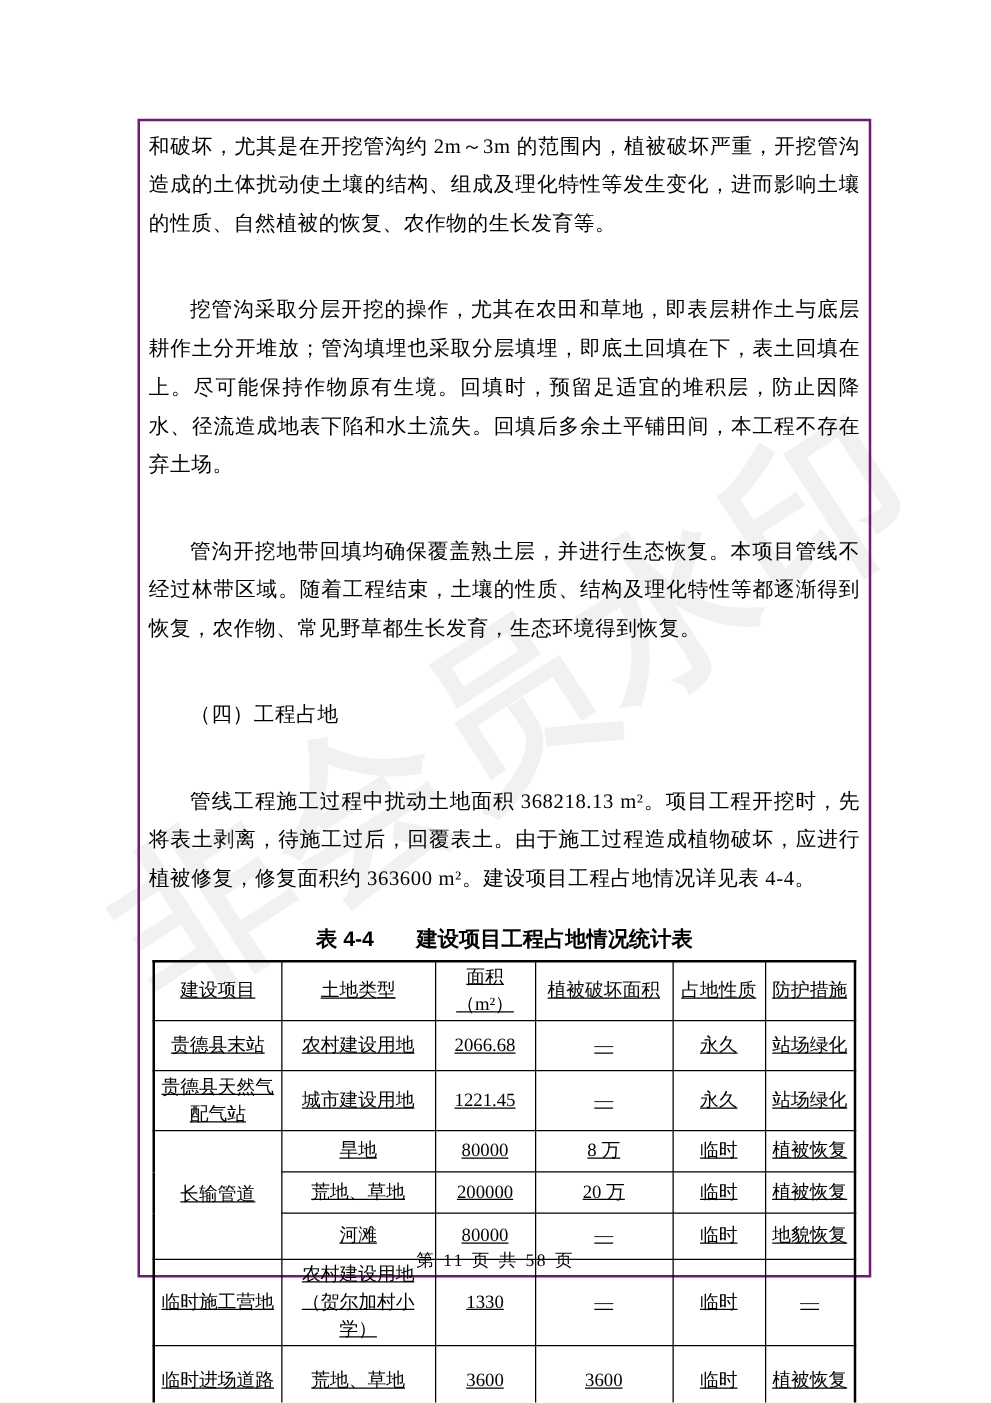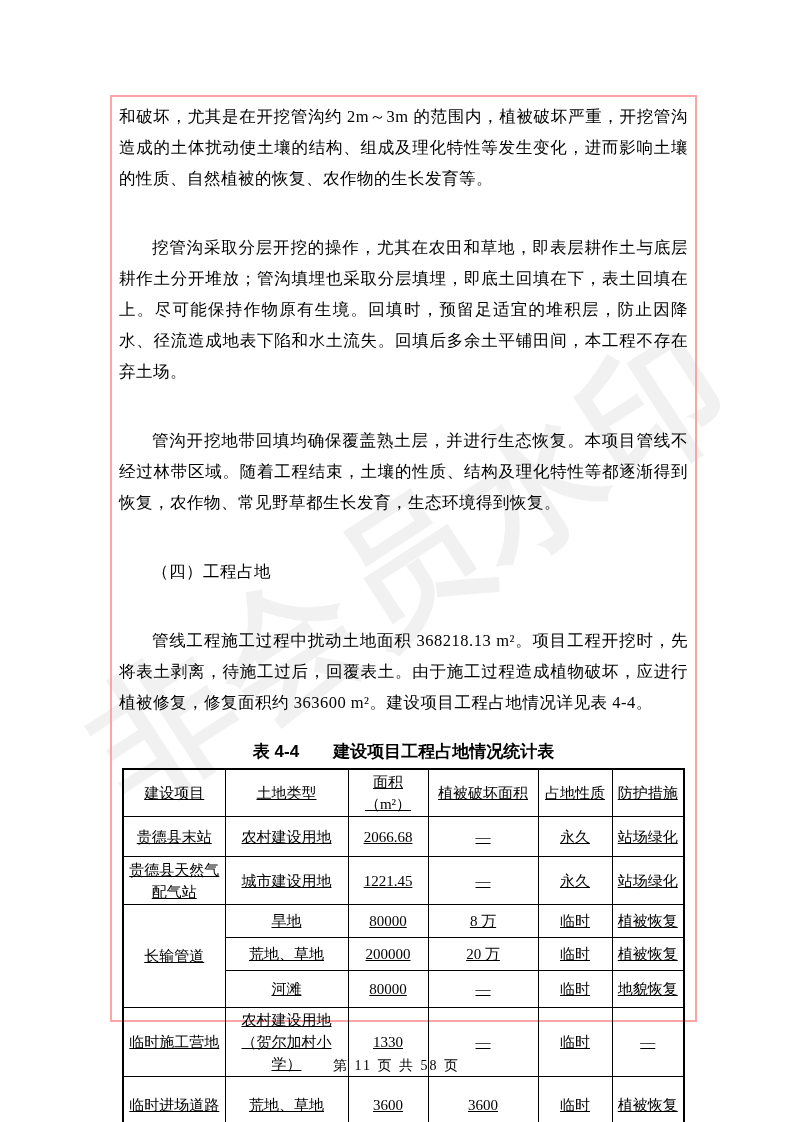"和破坏，尤其是在开挖管沟约 2m～3m" .page-frame { border: 2px solid #fca5a5 -> 2px solid #701a75 }
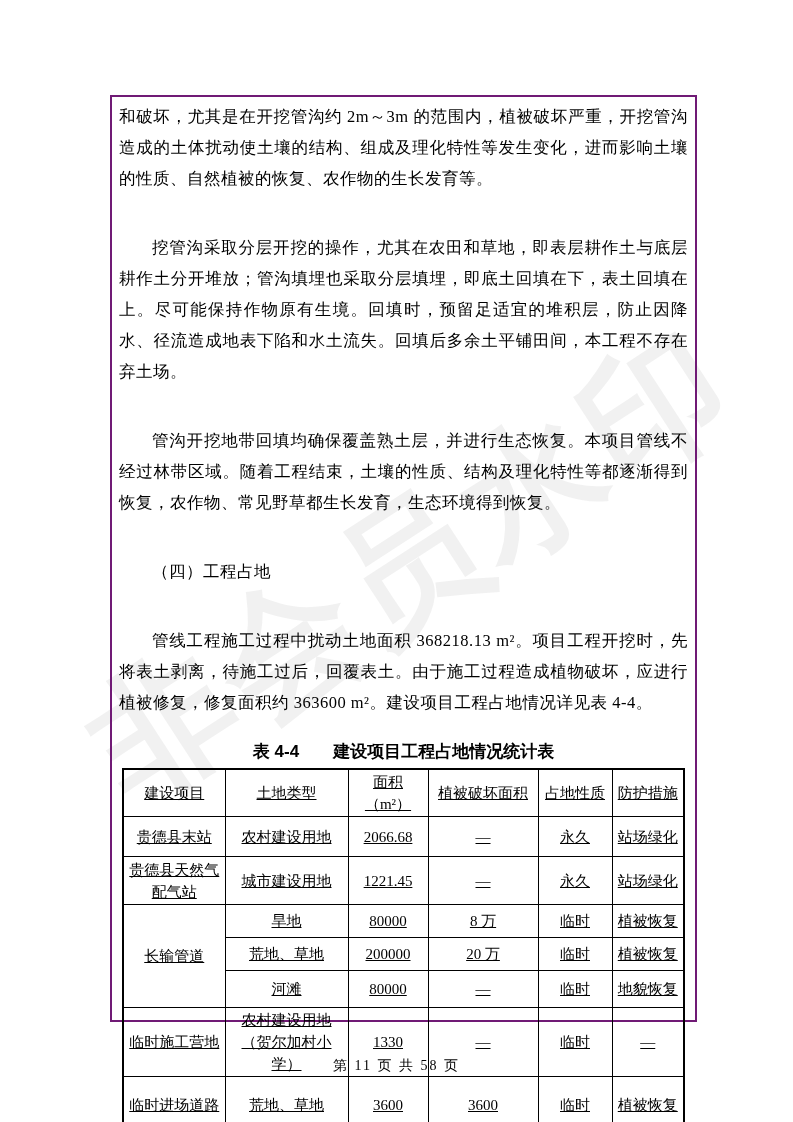"第 11 页 共 58" .footer { top: 1057px -> 1000px }
